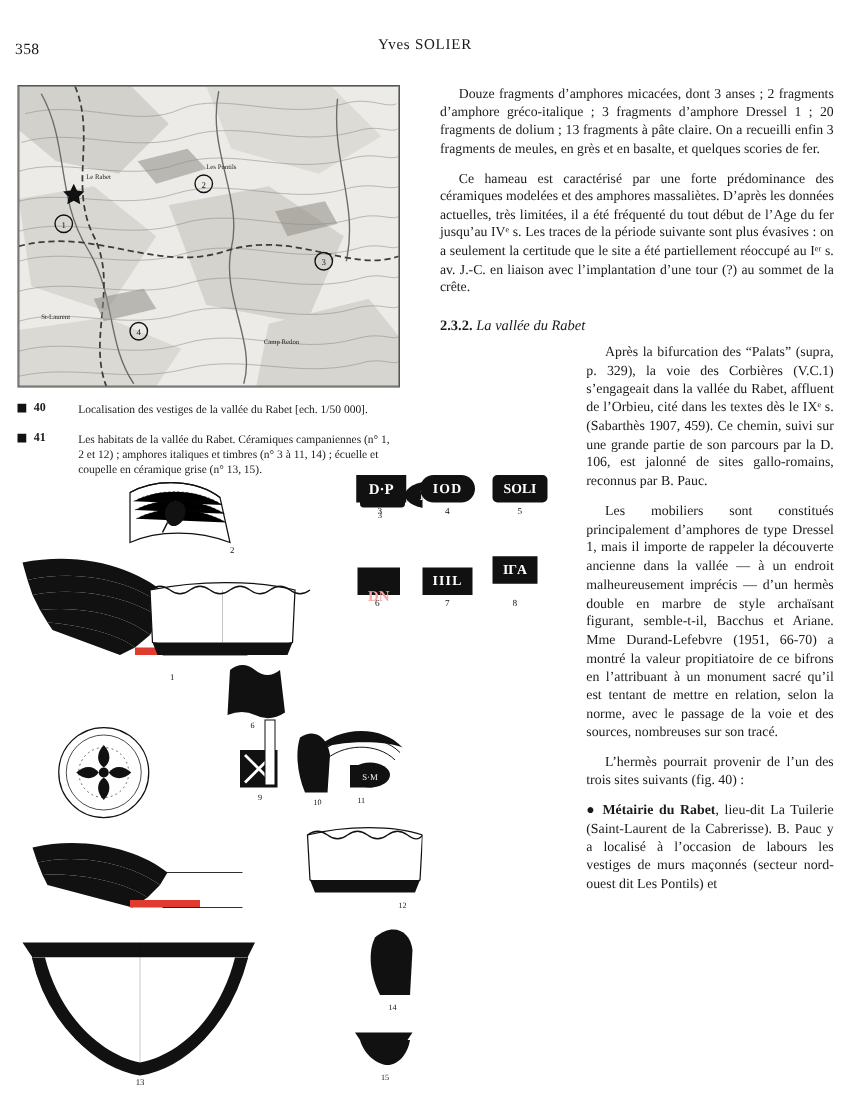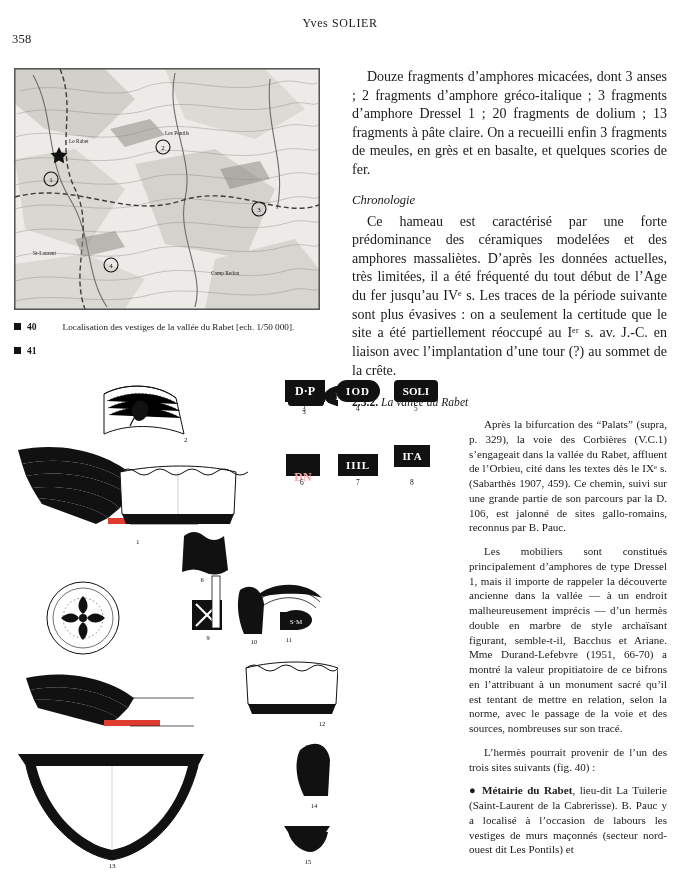"Yves SOLIER" .runhead { top: 16px -> 28px }
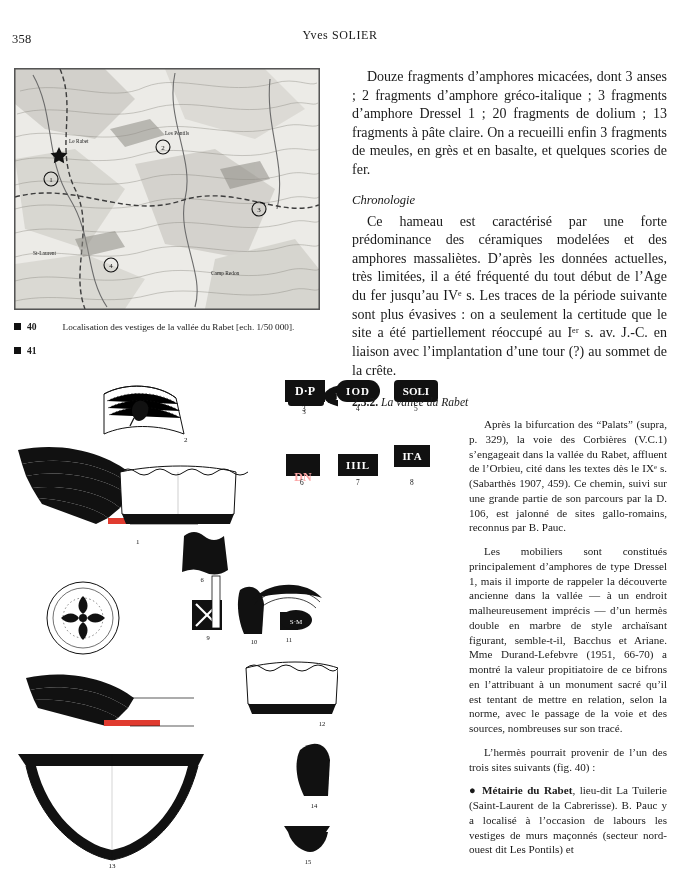"Douze fragments d’amphores micacées," p.just { font-size: 14px -> 11px }
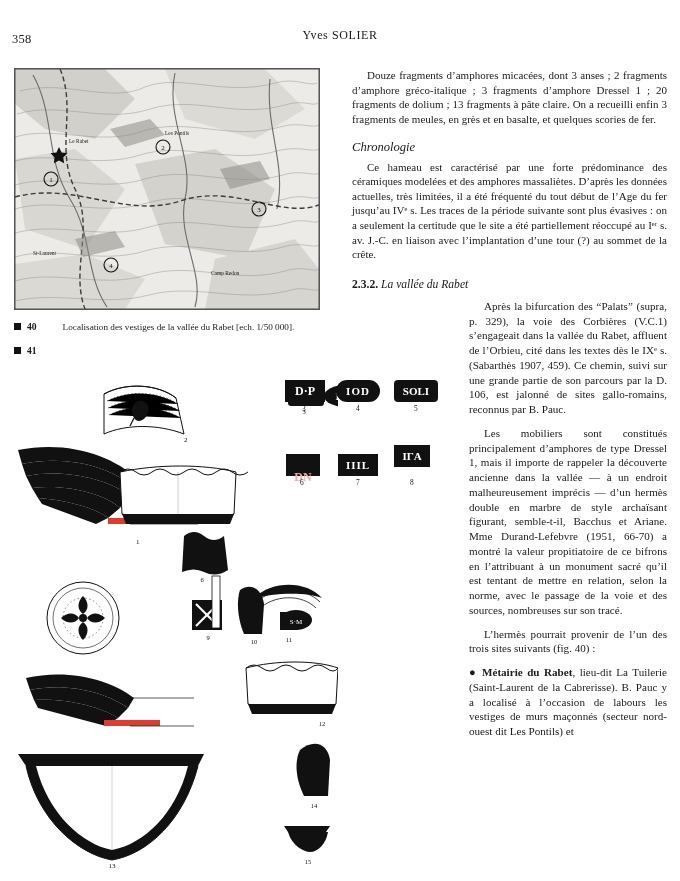"Chronologie" h3.sub { html: <h3>Chronologie</h3> -> none }
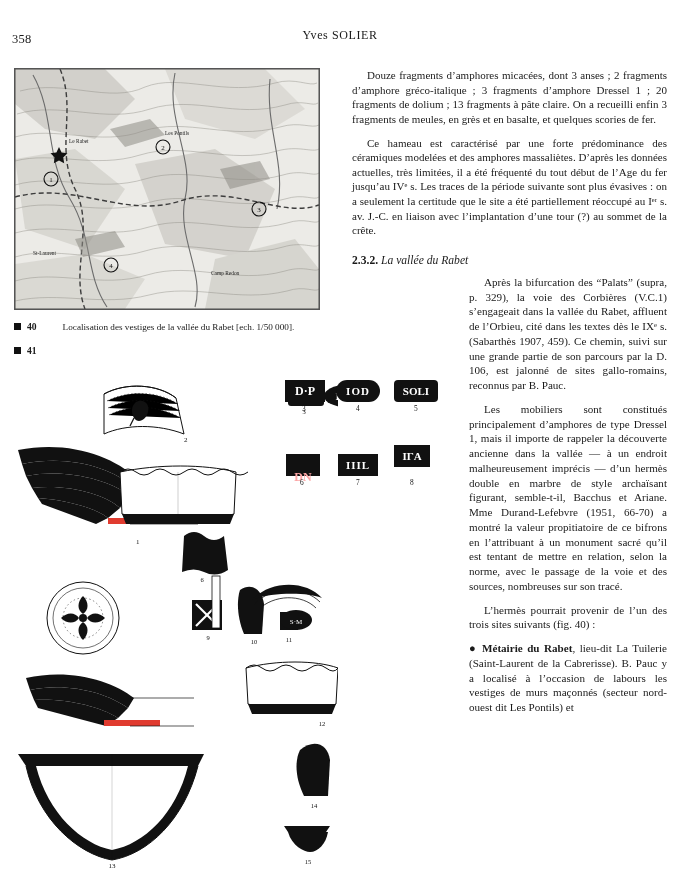"Les habitats de la vallée" span.txt { html: none -> <span>Les habitats de la vallée du Rabet. Céramiques campaniennes (n° 1, 2 et 12) ; amphores italiques et timbres (n° 3 à 11, 14) ; écuelle et coupelle en céramique grise (n° 13, 15).</span> }
